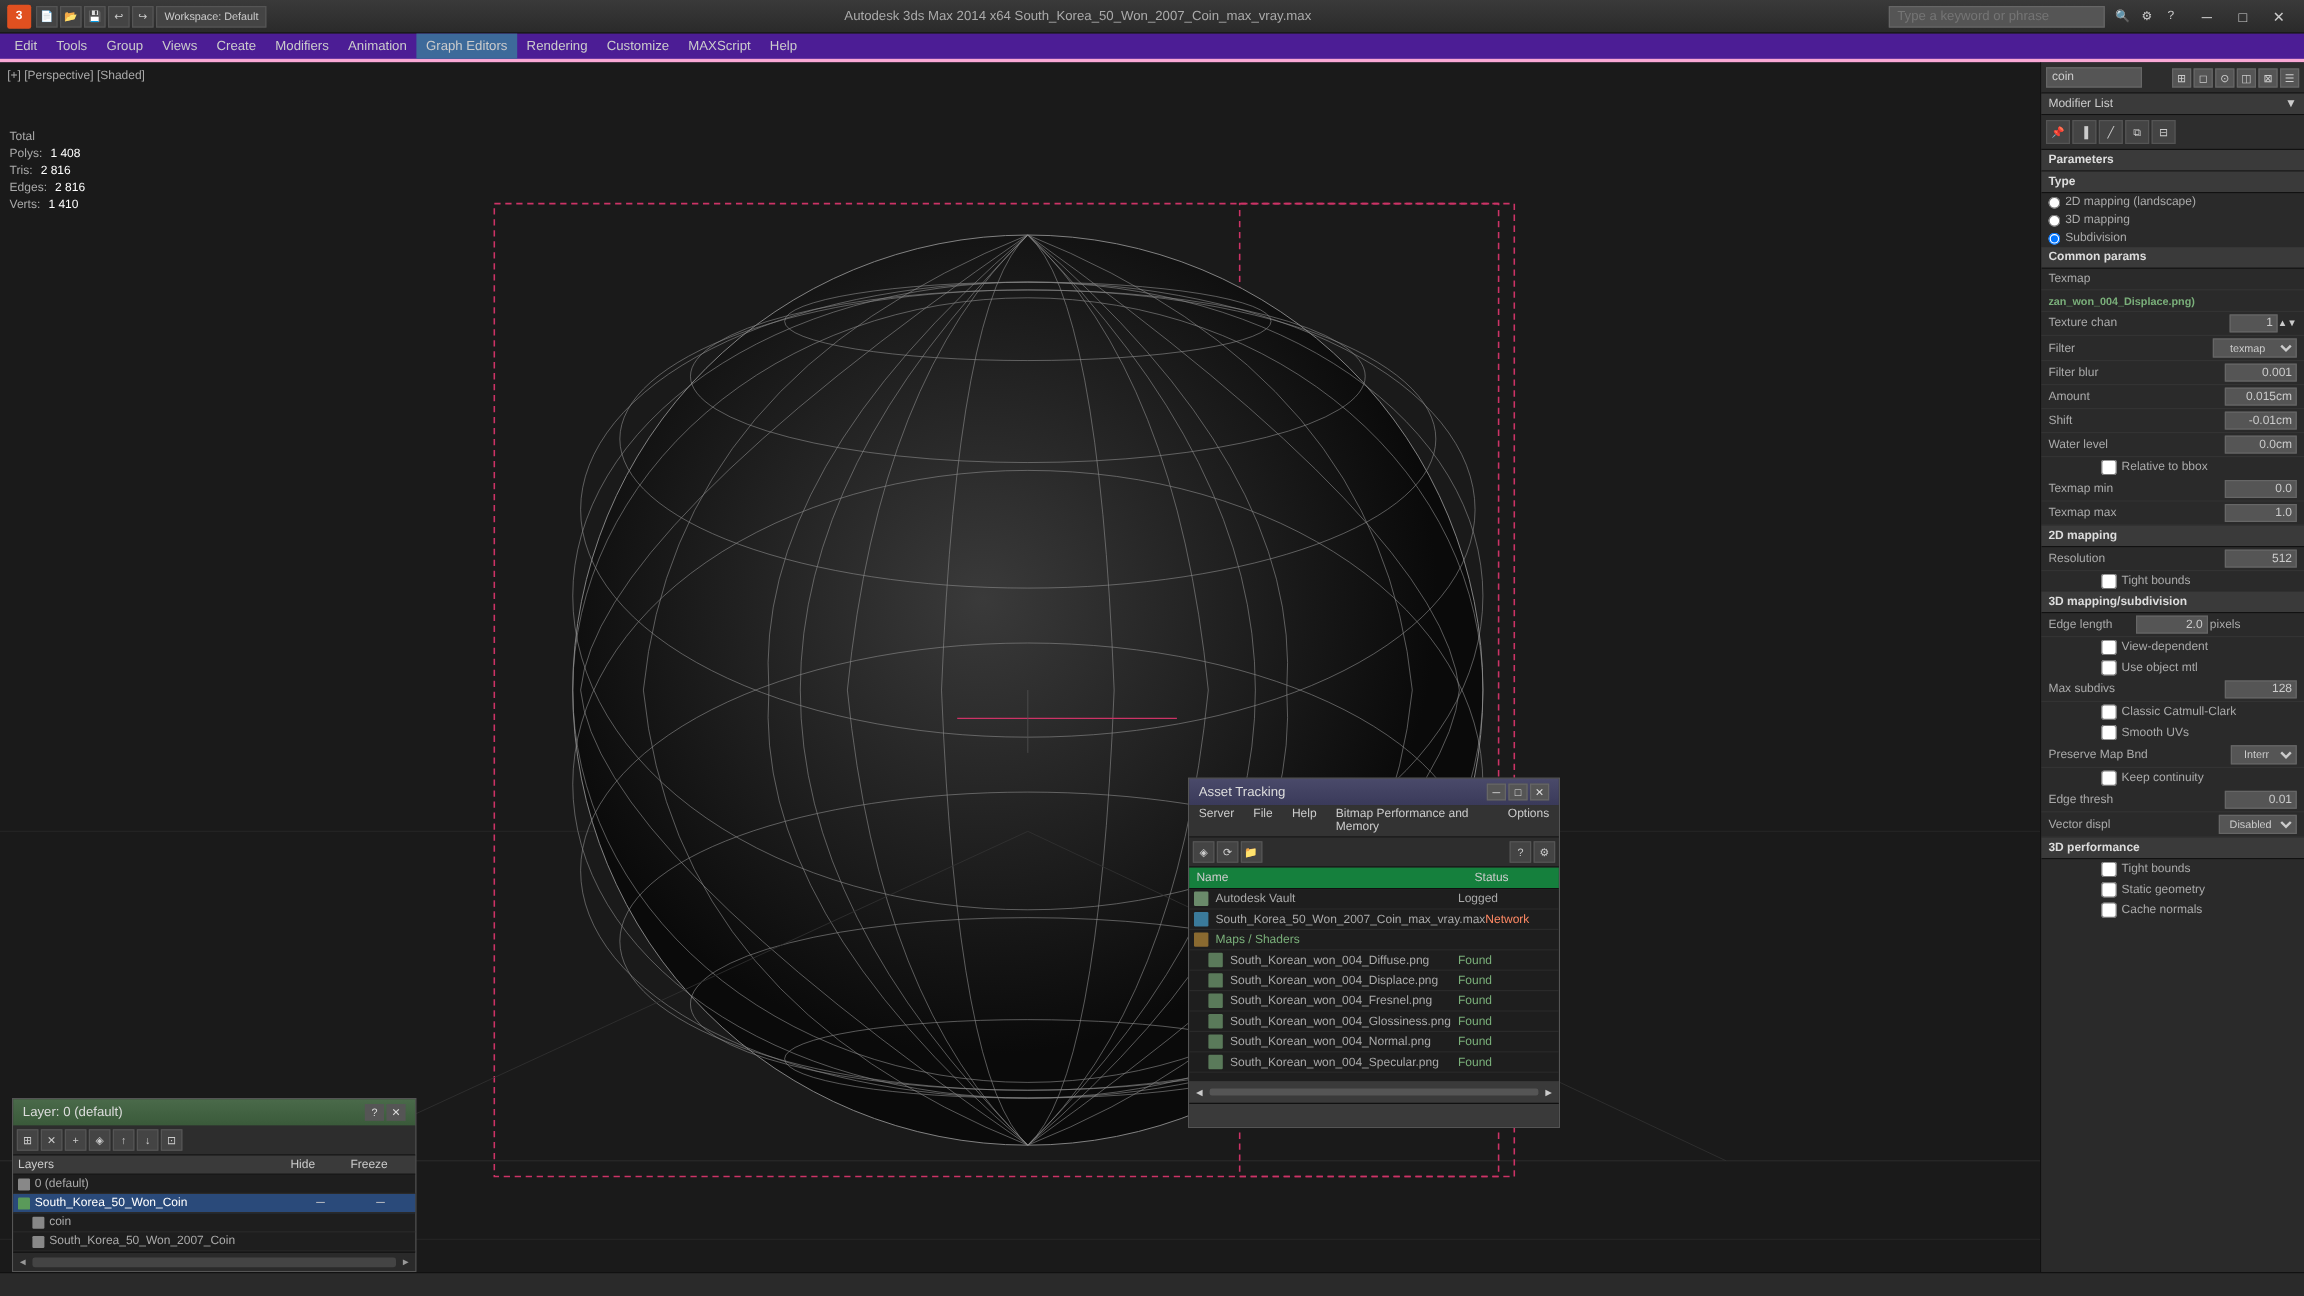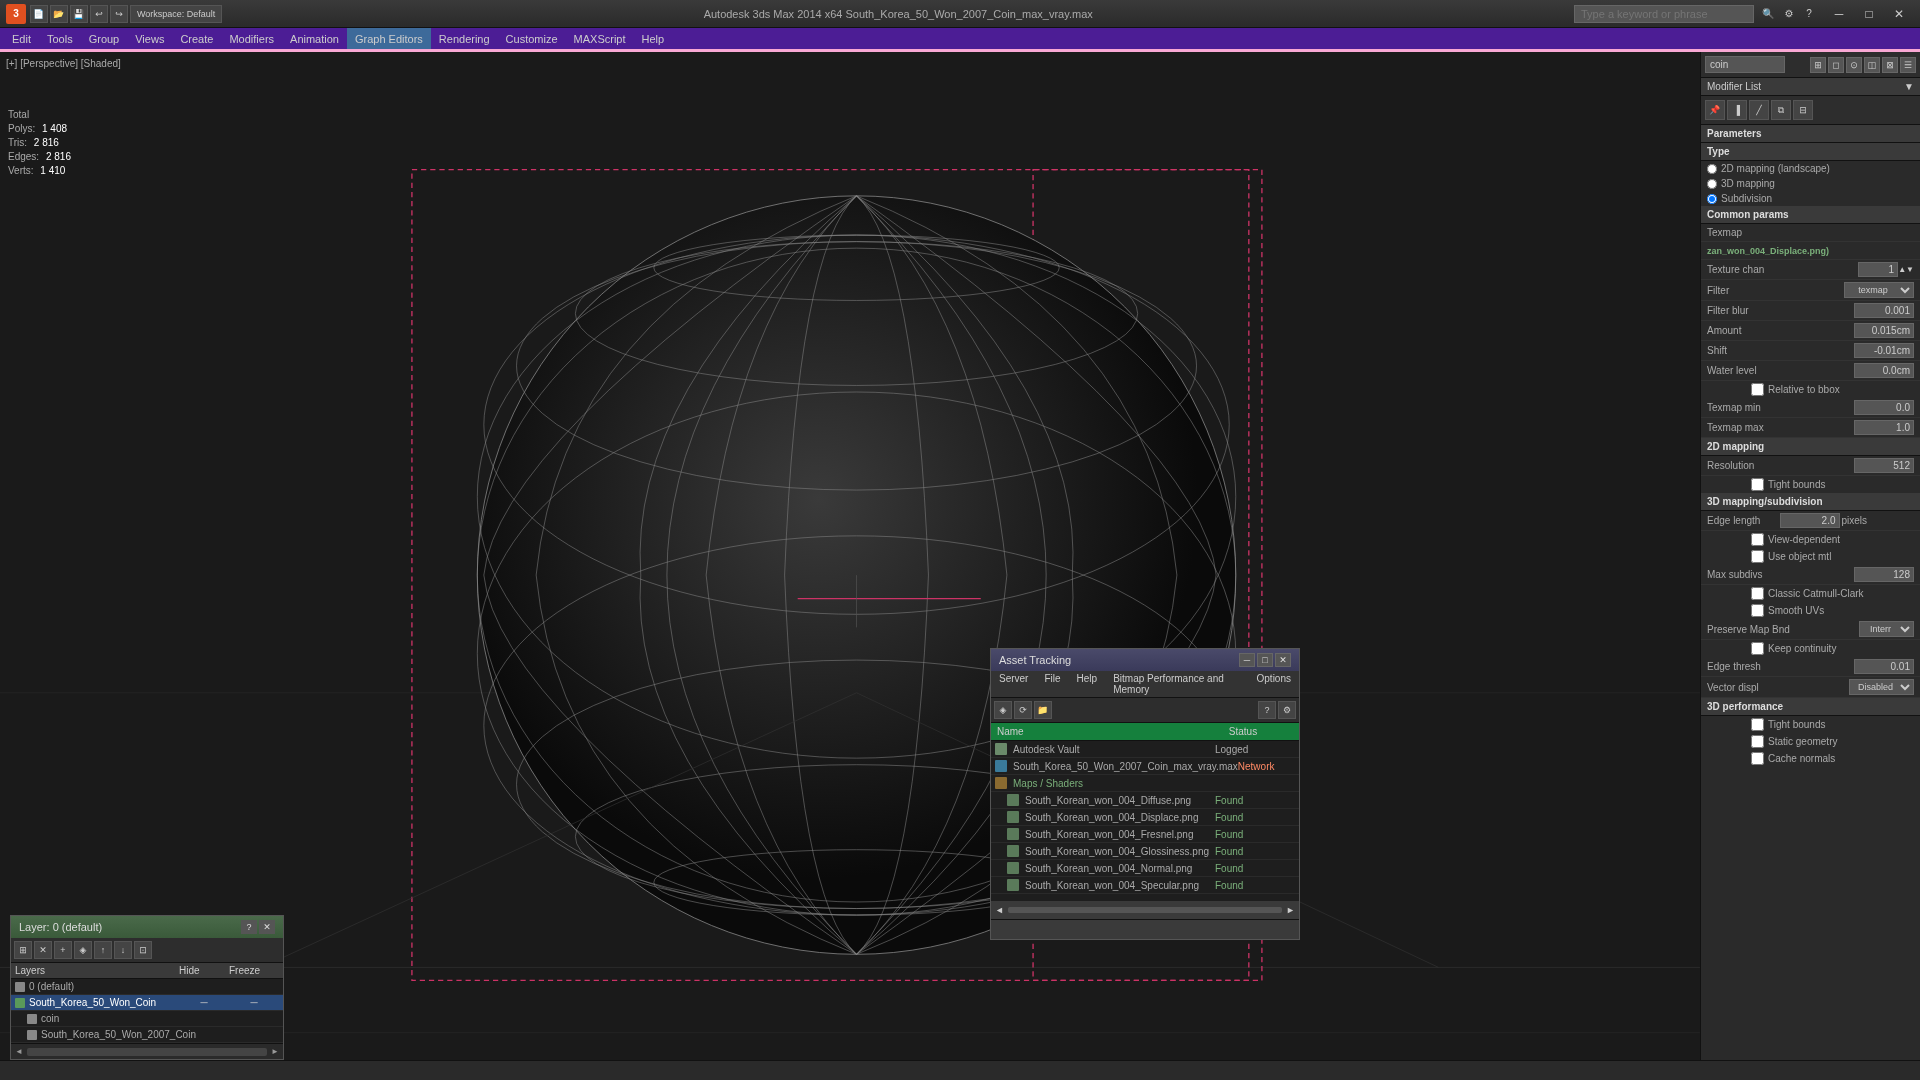"Layer: 0 (default)" #layers-panel { width: 274px -> 337px }
